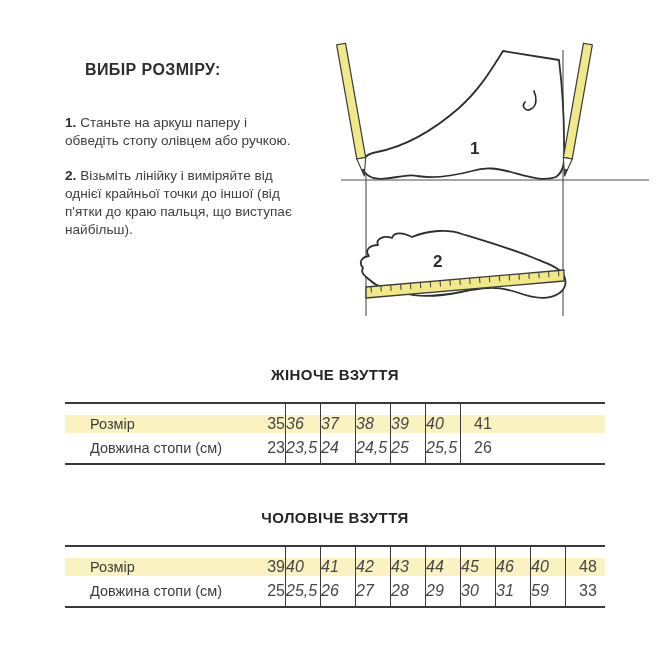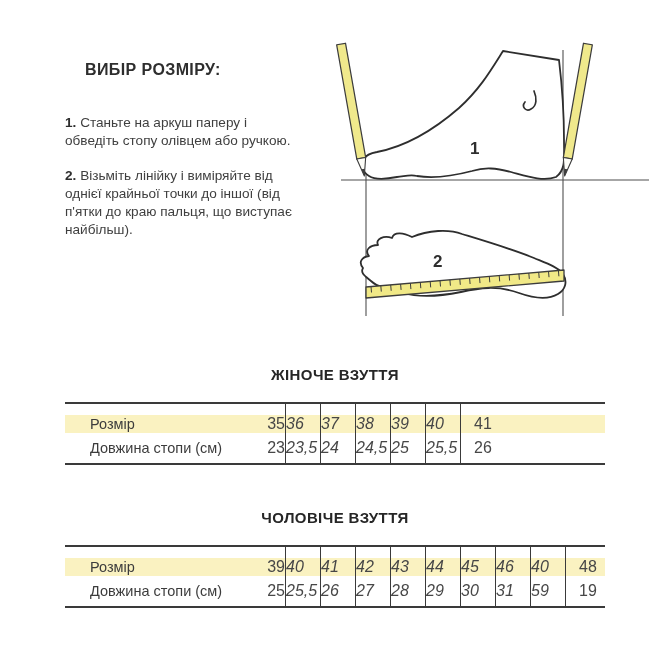"19" td.last { text: 19 -> 33 }
